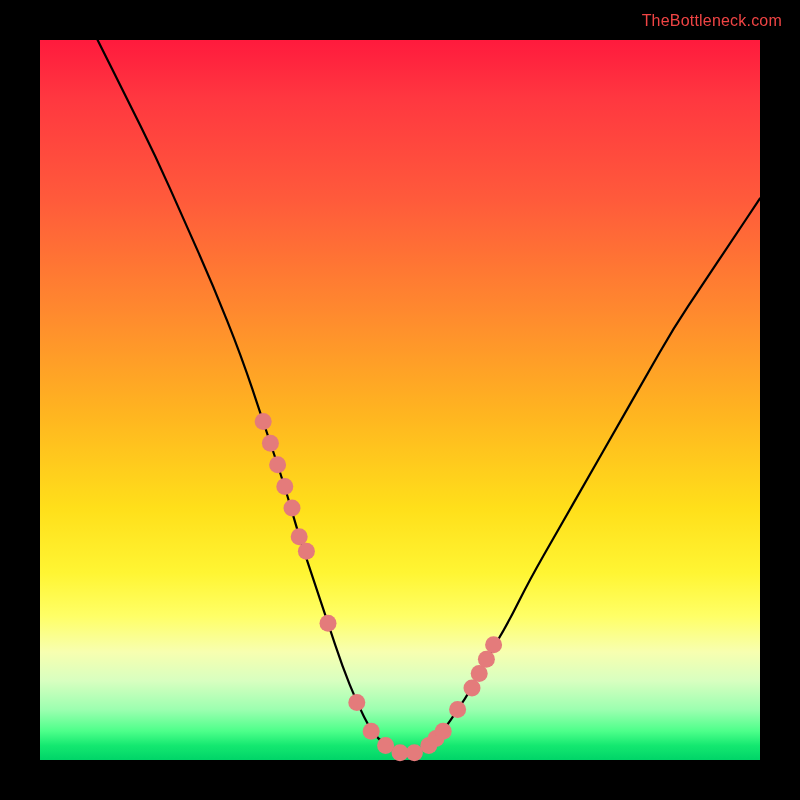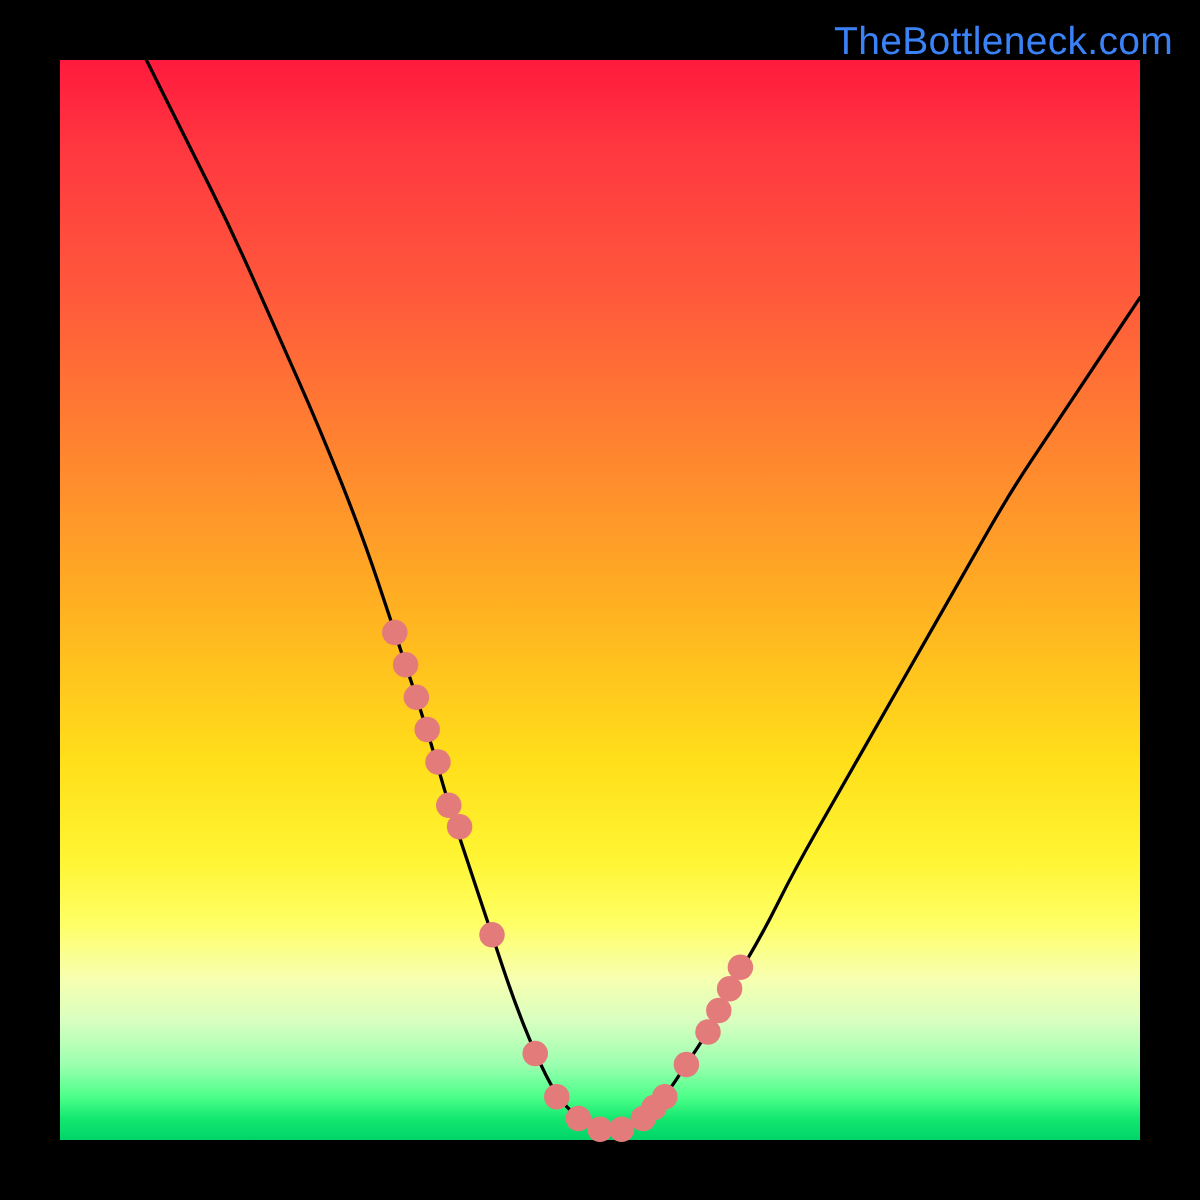"TheBottleneck.com" .watermark { color: #3b82f6 -> #ef4444; font-size: 26px -> 16px }
